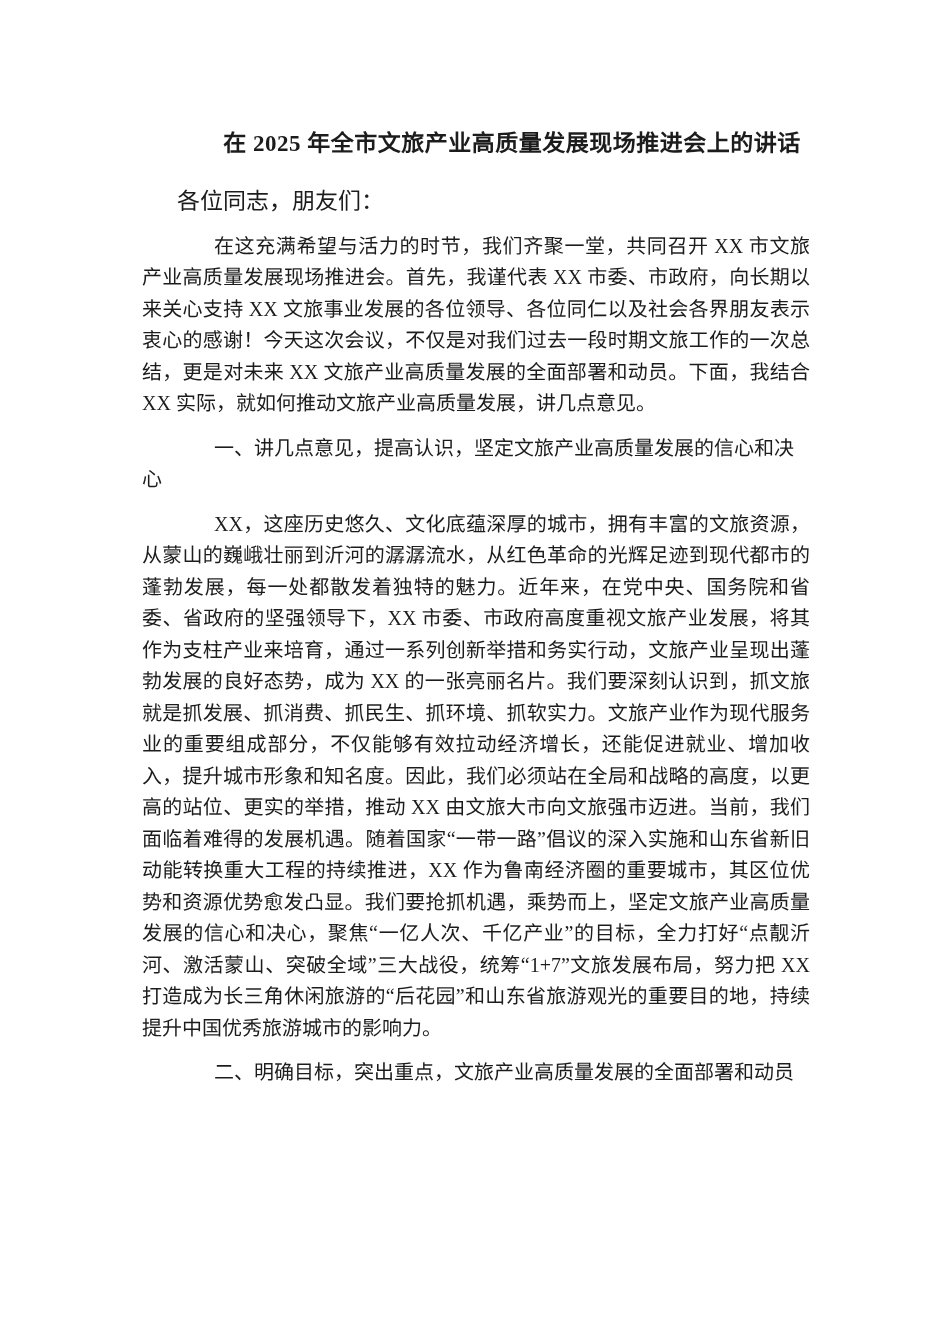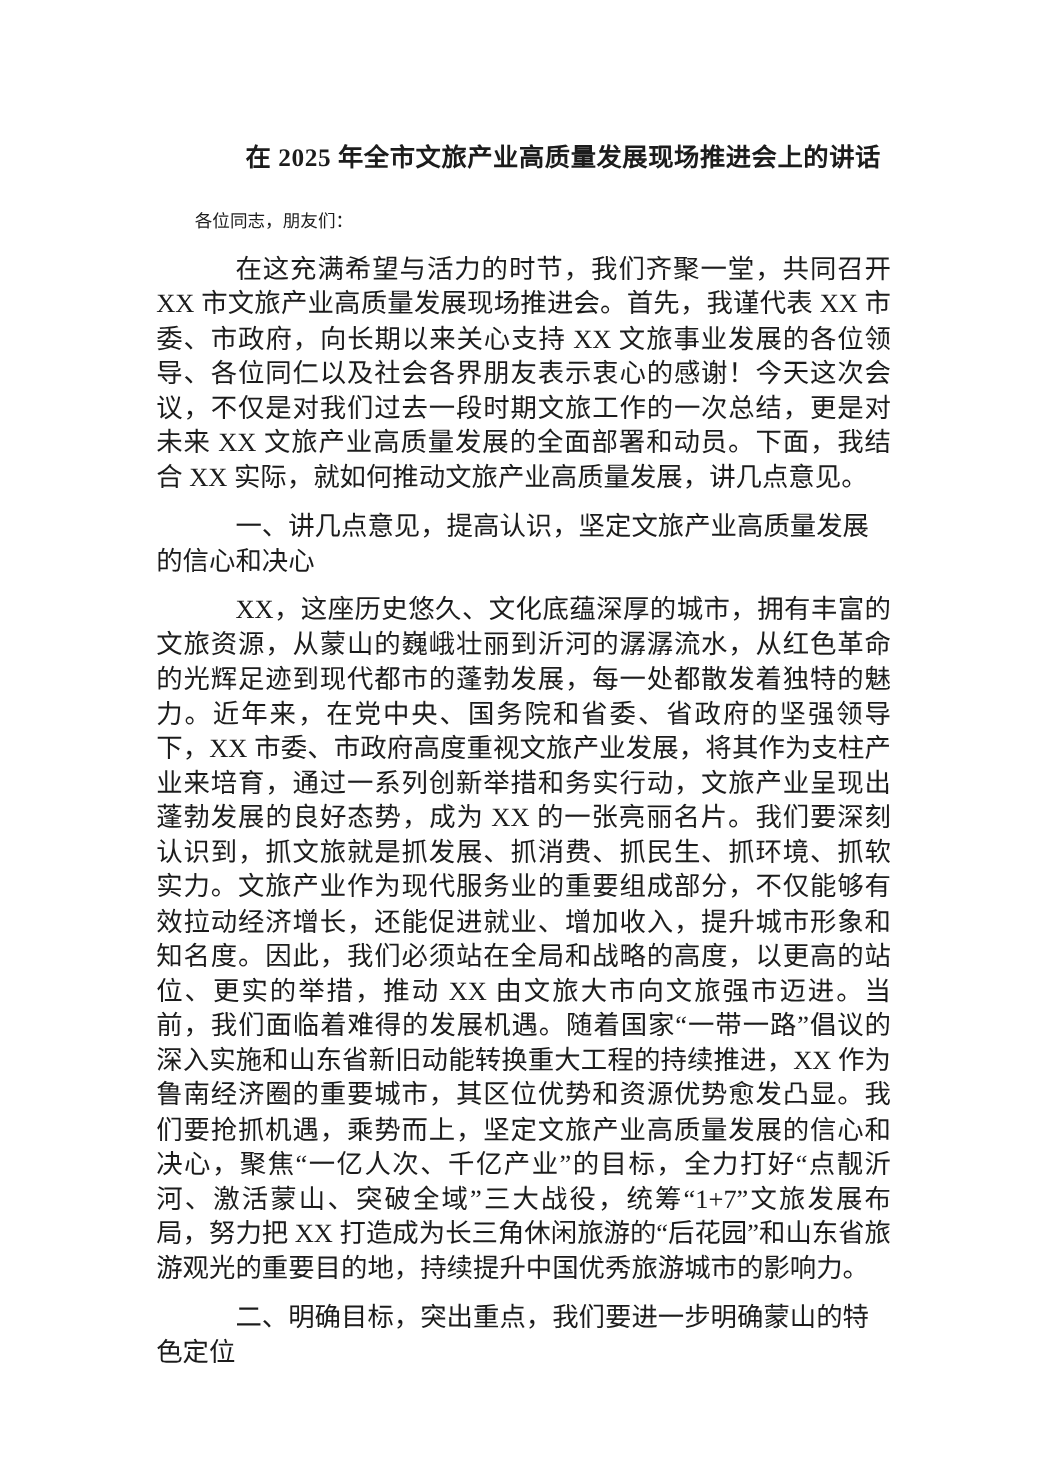"各位同志，朋友们：" .salutation { font-size: 16px -> 23px }
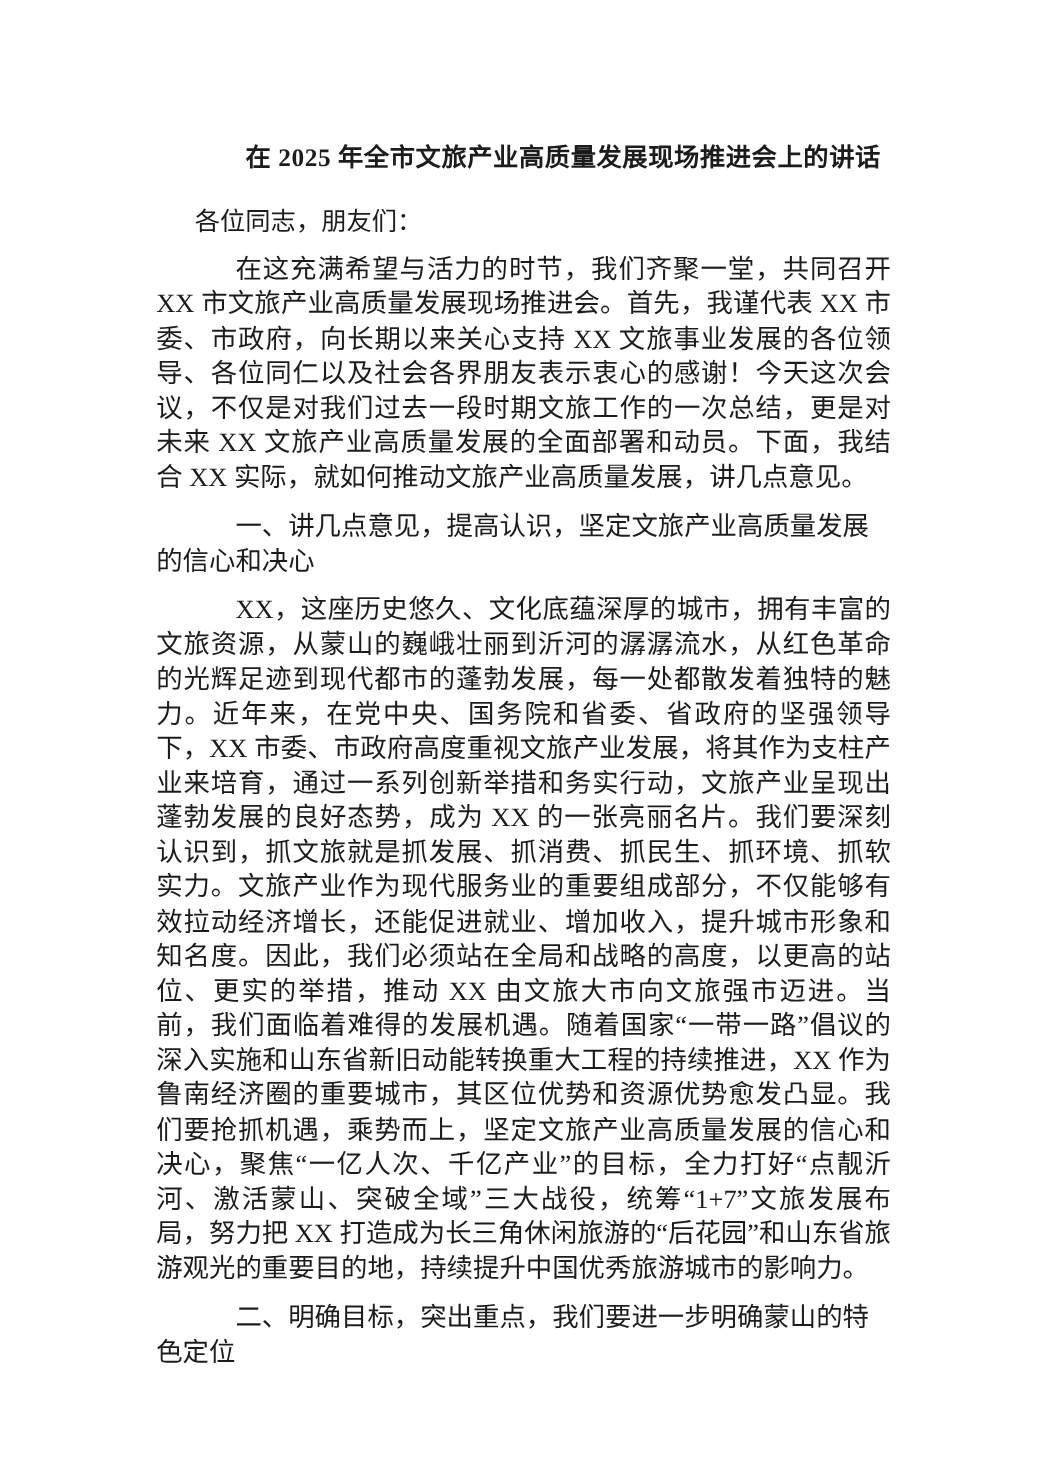"在这充满希望与活力的时节，我们齐聚一堂，共同召开 XX" .para, .heading { font-size: 24px -> 20px }
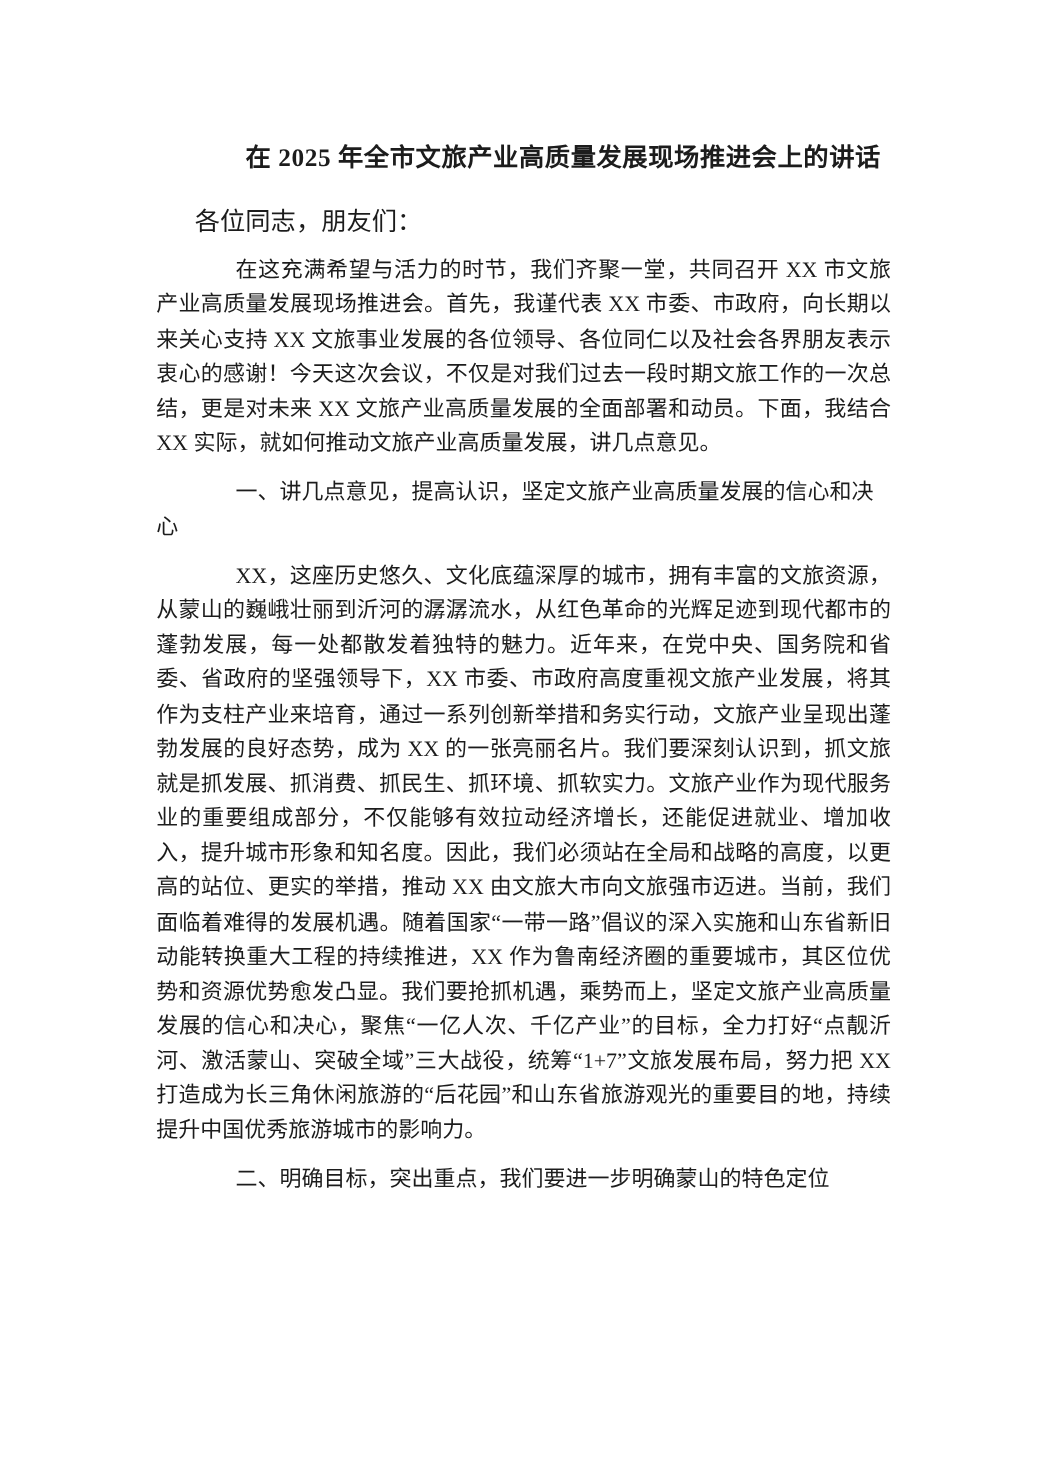"二、明确目标，突出重点，我们要进一步明确蒙山的特色定位" p.heading { text: 我们要进一步明确蒙山的特色定位 -> 文旅产业高质量发展的全面部署和动员 }
